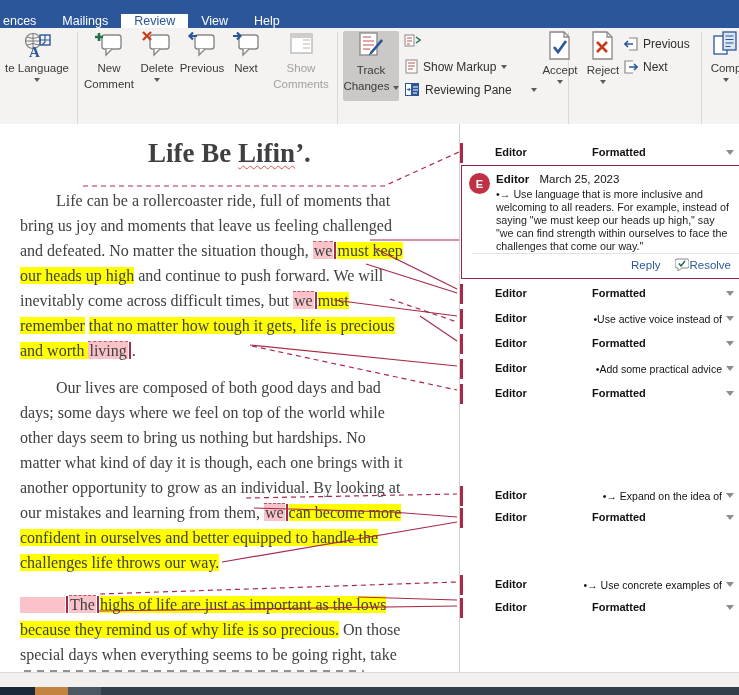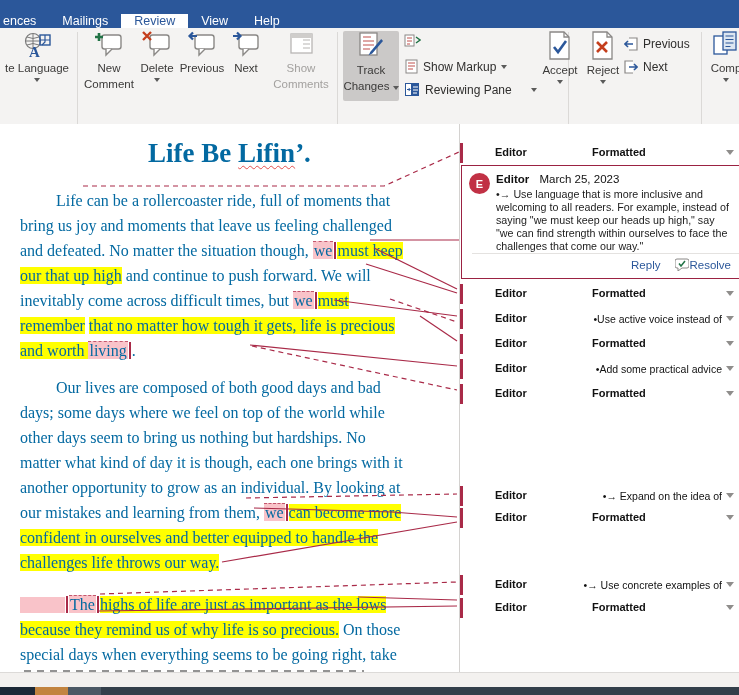"Life Be Lifin’." .page { color: #0369a1 -> #404040 }
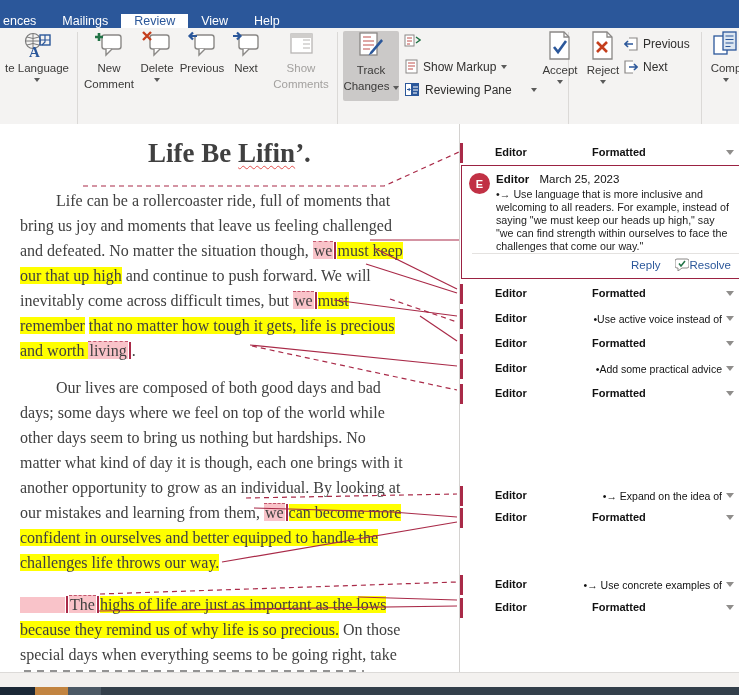"our that up high" span.hl { text: that -> heads }
